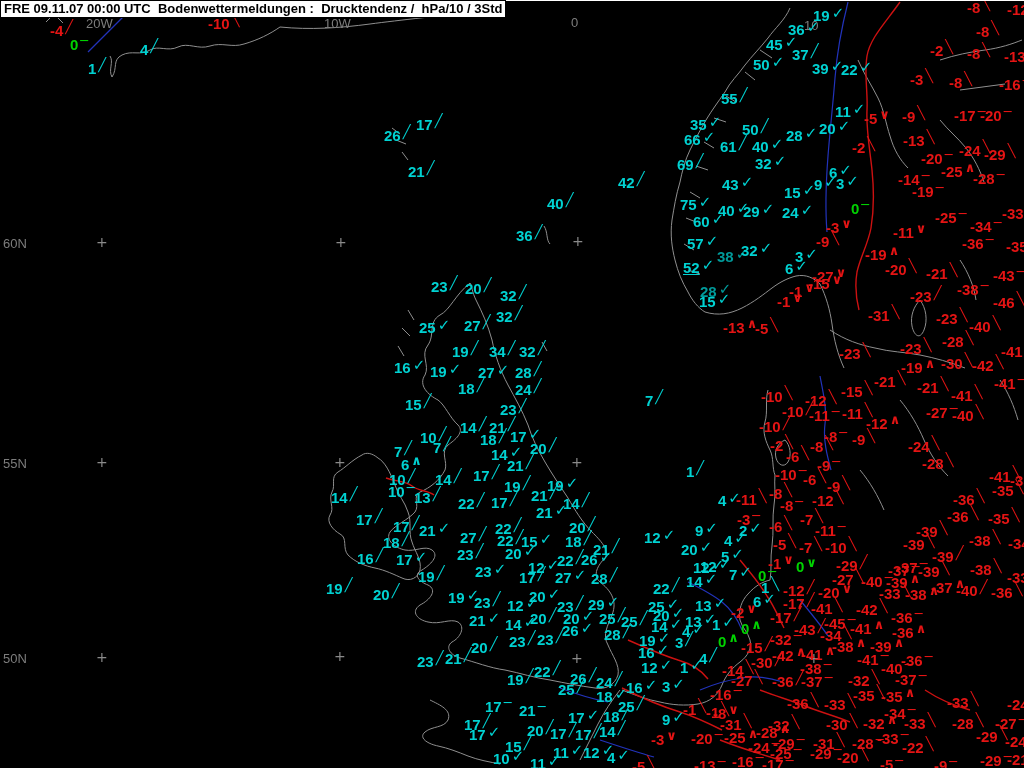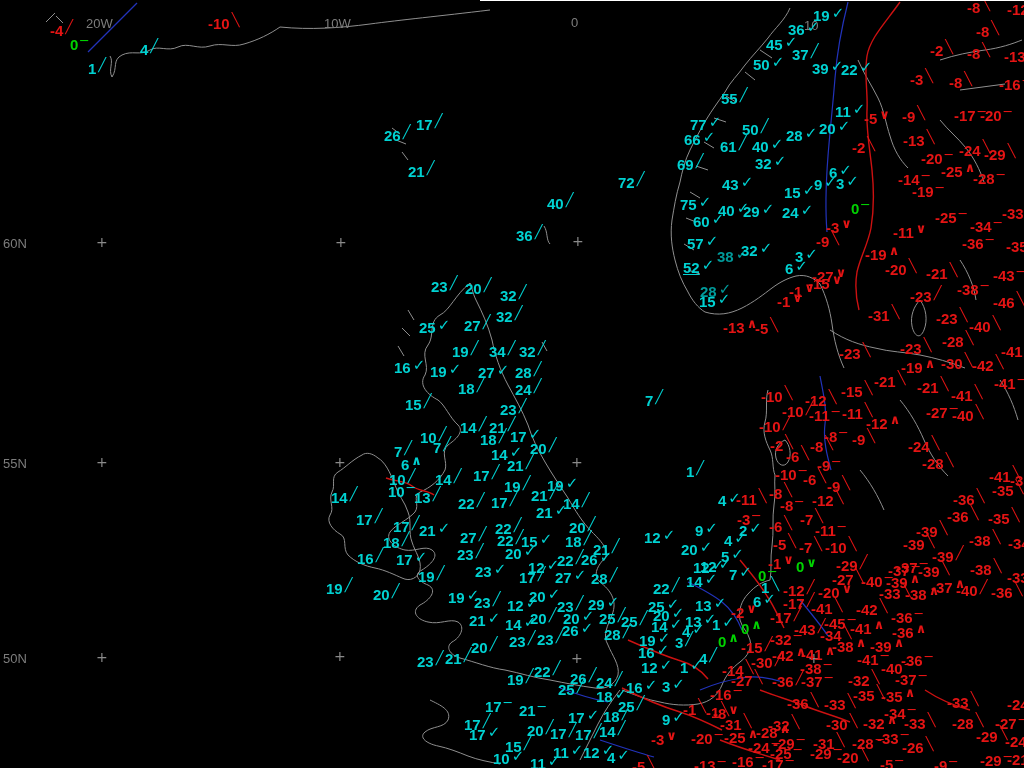"FRE 09.11.07 00:00 UTC" div { html: none -> <div>FRE 09.11.07 00:00 UTC Bodenwettermeldungen : Drucktendenz / hPa/10 / 3Std</div> }
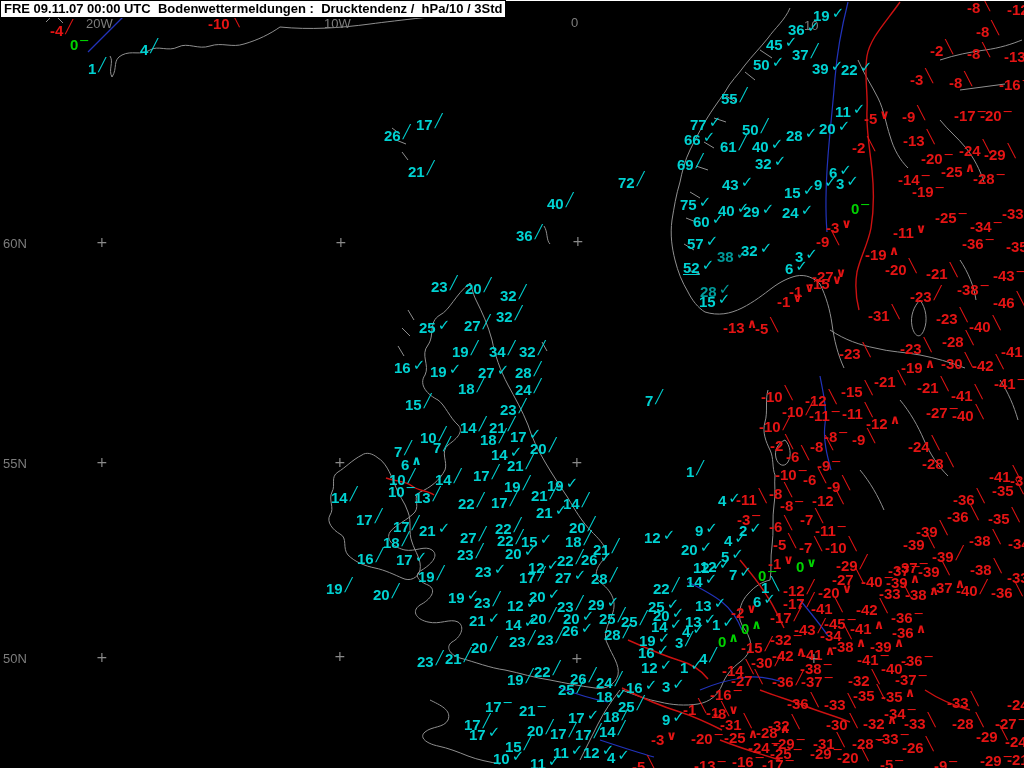"77" span { text: 77 -> 35 }
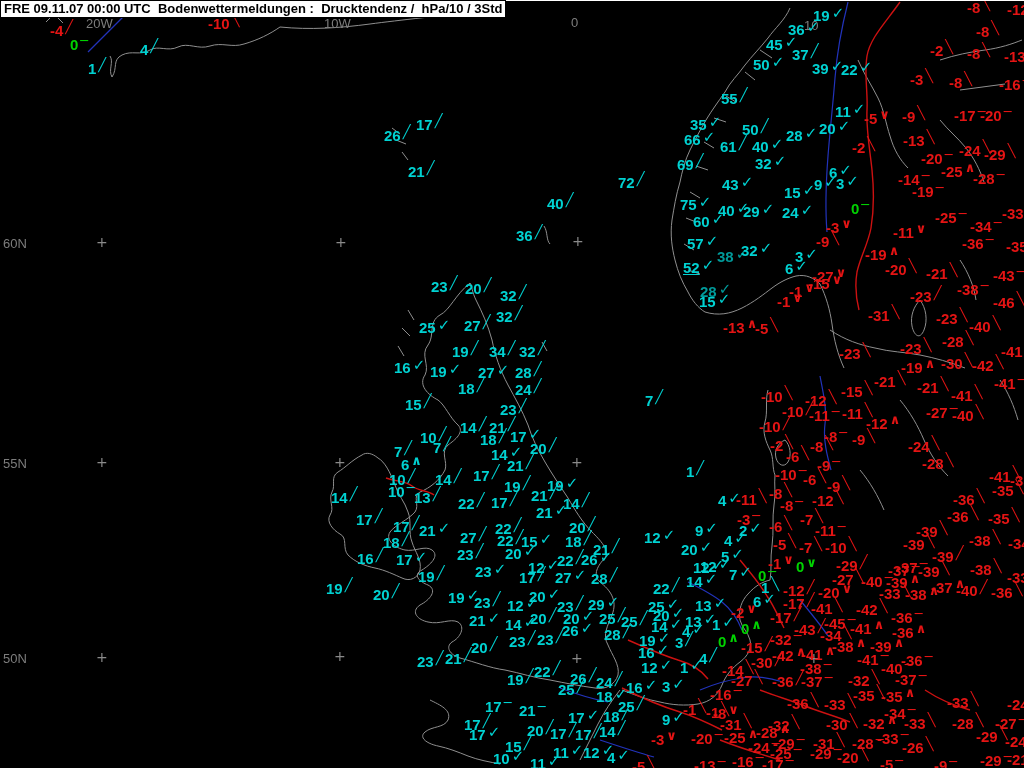"72" span { text: 72 -> 42 }
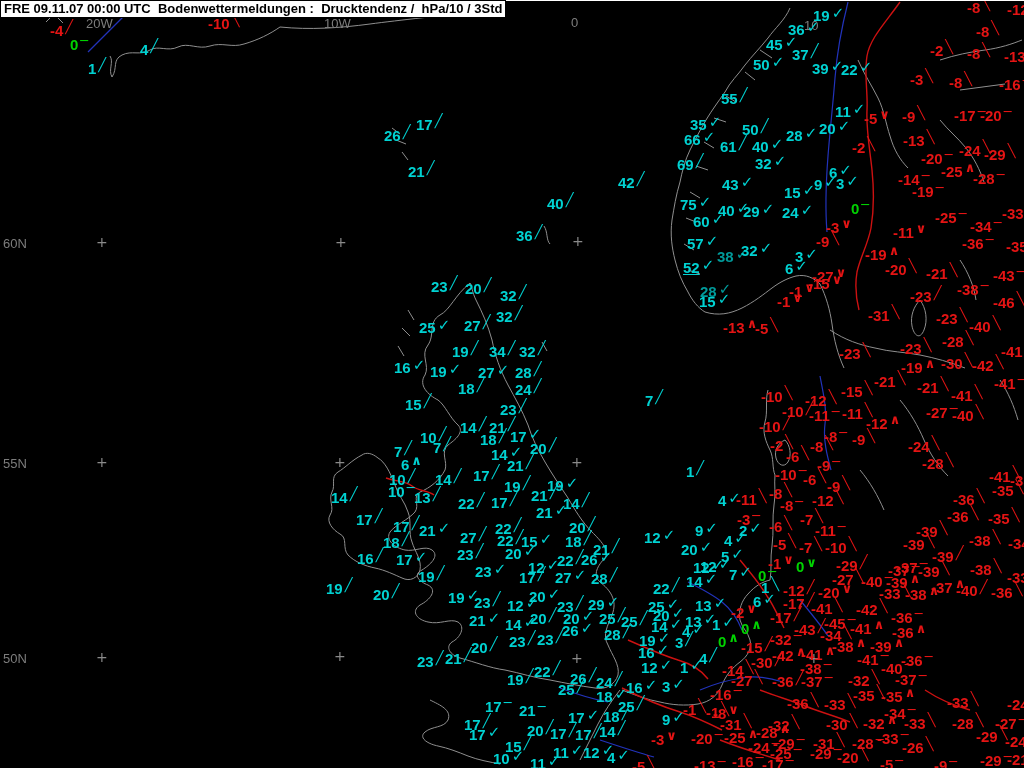"-26" span { text: -26 -> -22 }
